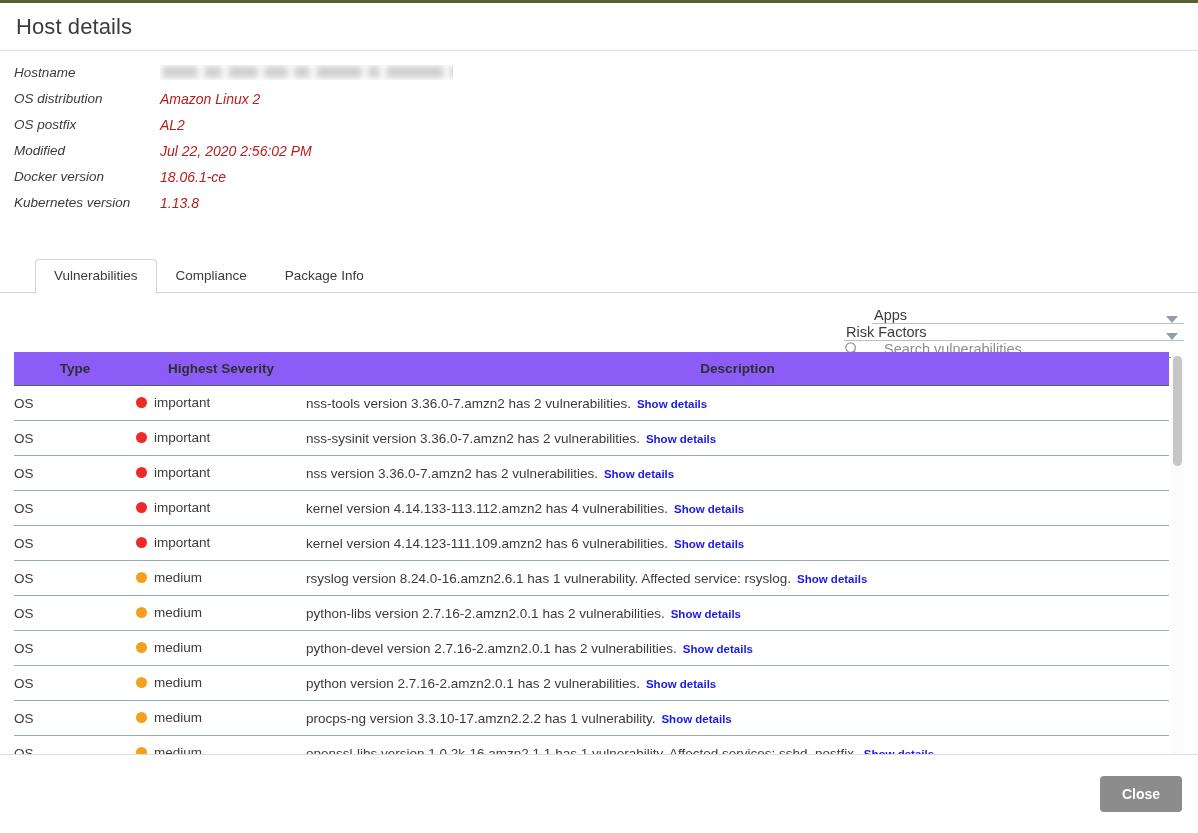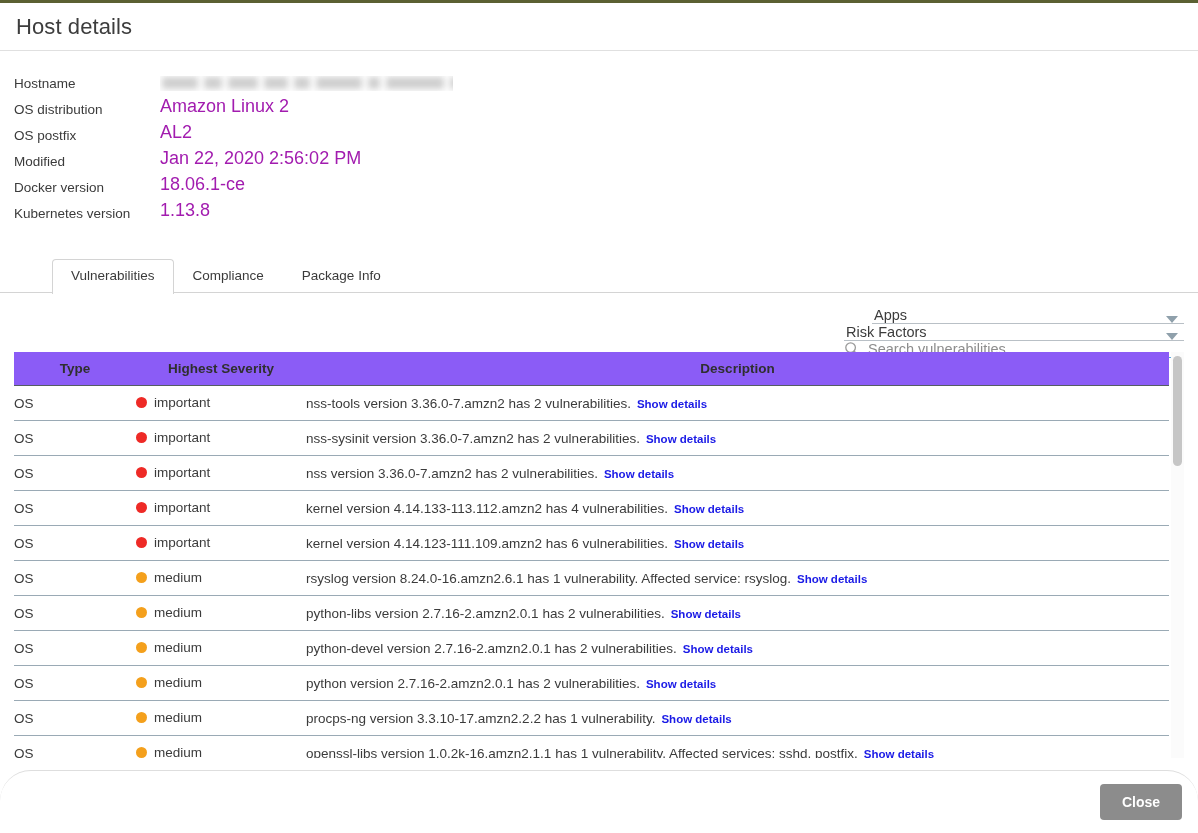"Hostname" .detail-row { align-items: flex-end -> flex-start; font-style: none -> italic }
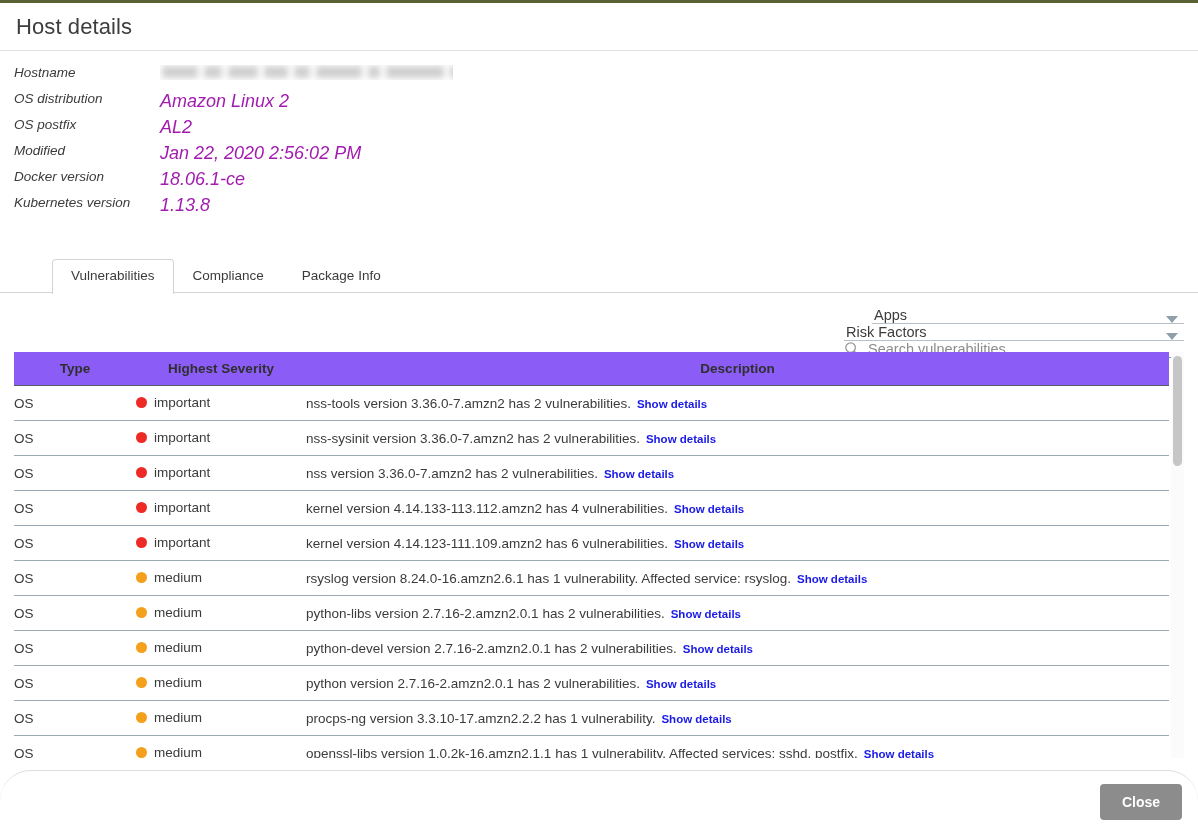"Amazon Linux 2" .detail-value { color: #a21caf -> #b91c1c; font-size: 18px -> 14px }
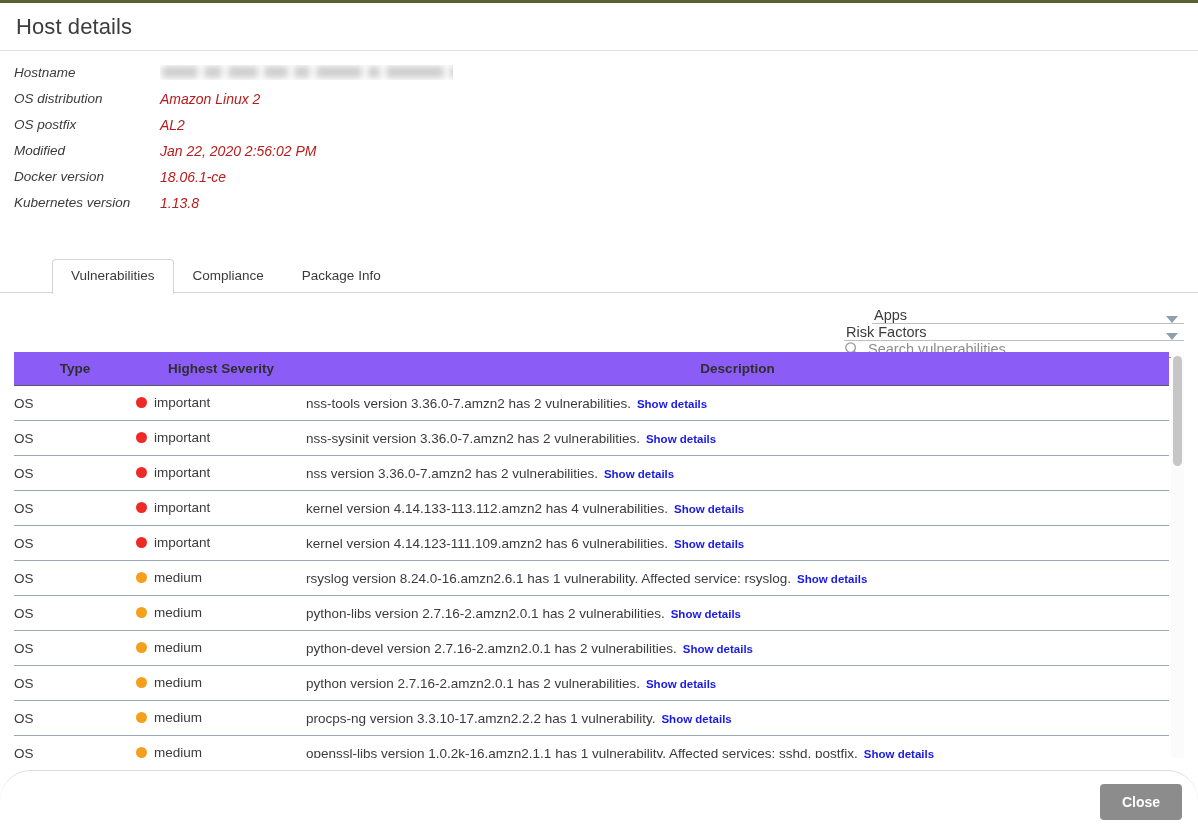"Jan 22, 2020 2:56:02 PM" div.detail-value { text: Jan -> Jul }
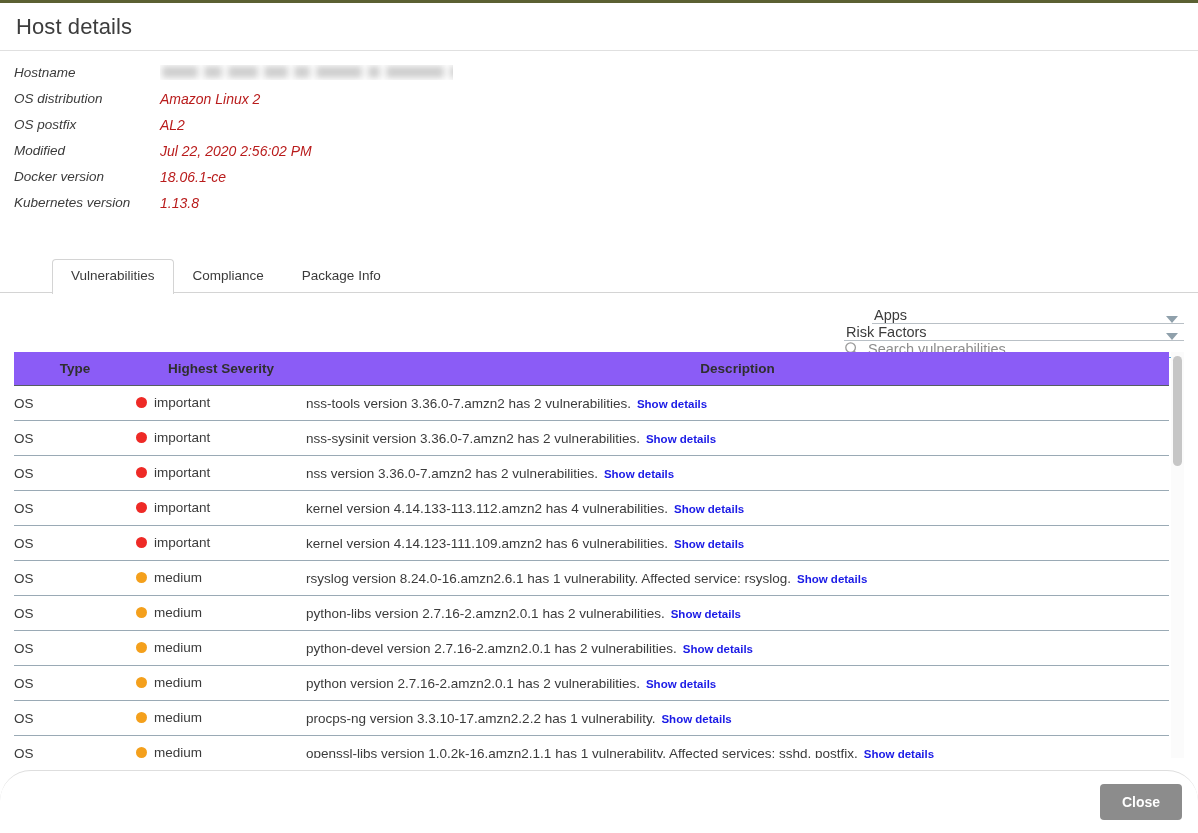"Vulnerabilities" .tabs { left: 52px -> 35px }
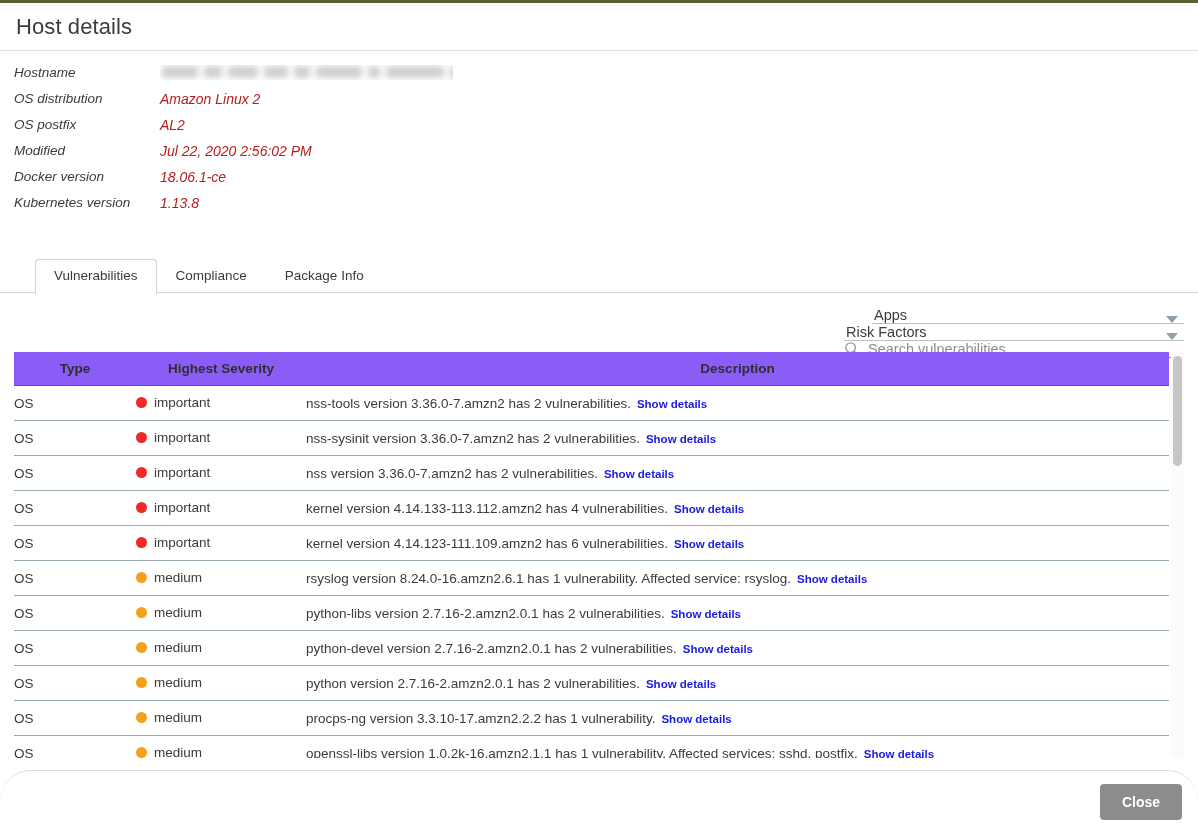"Search vulnerabilities" .search-field { gap: 8px -> 24px }
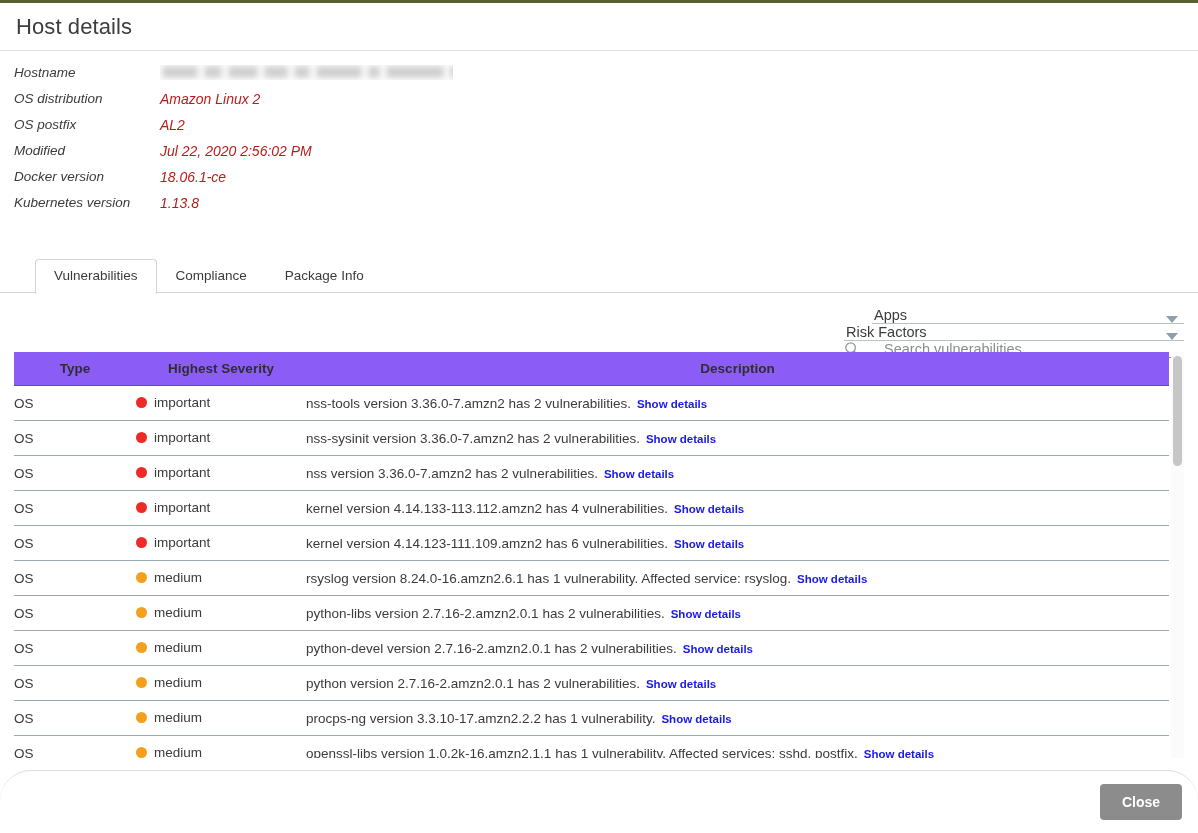"Close" .footer { border-radius: 31px -> none; height: 63px -> 79px }
